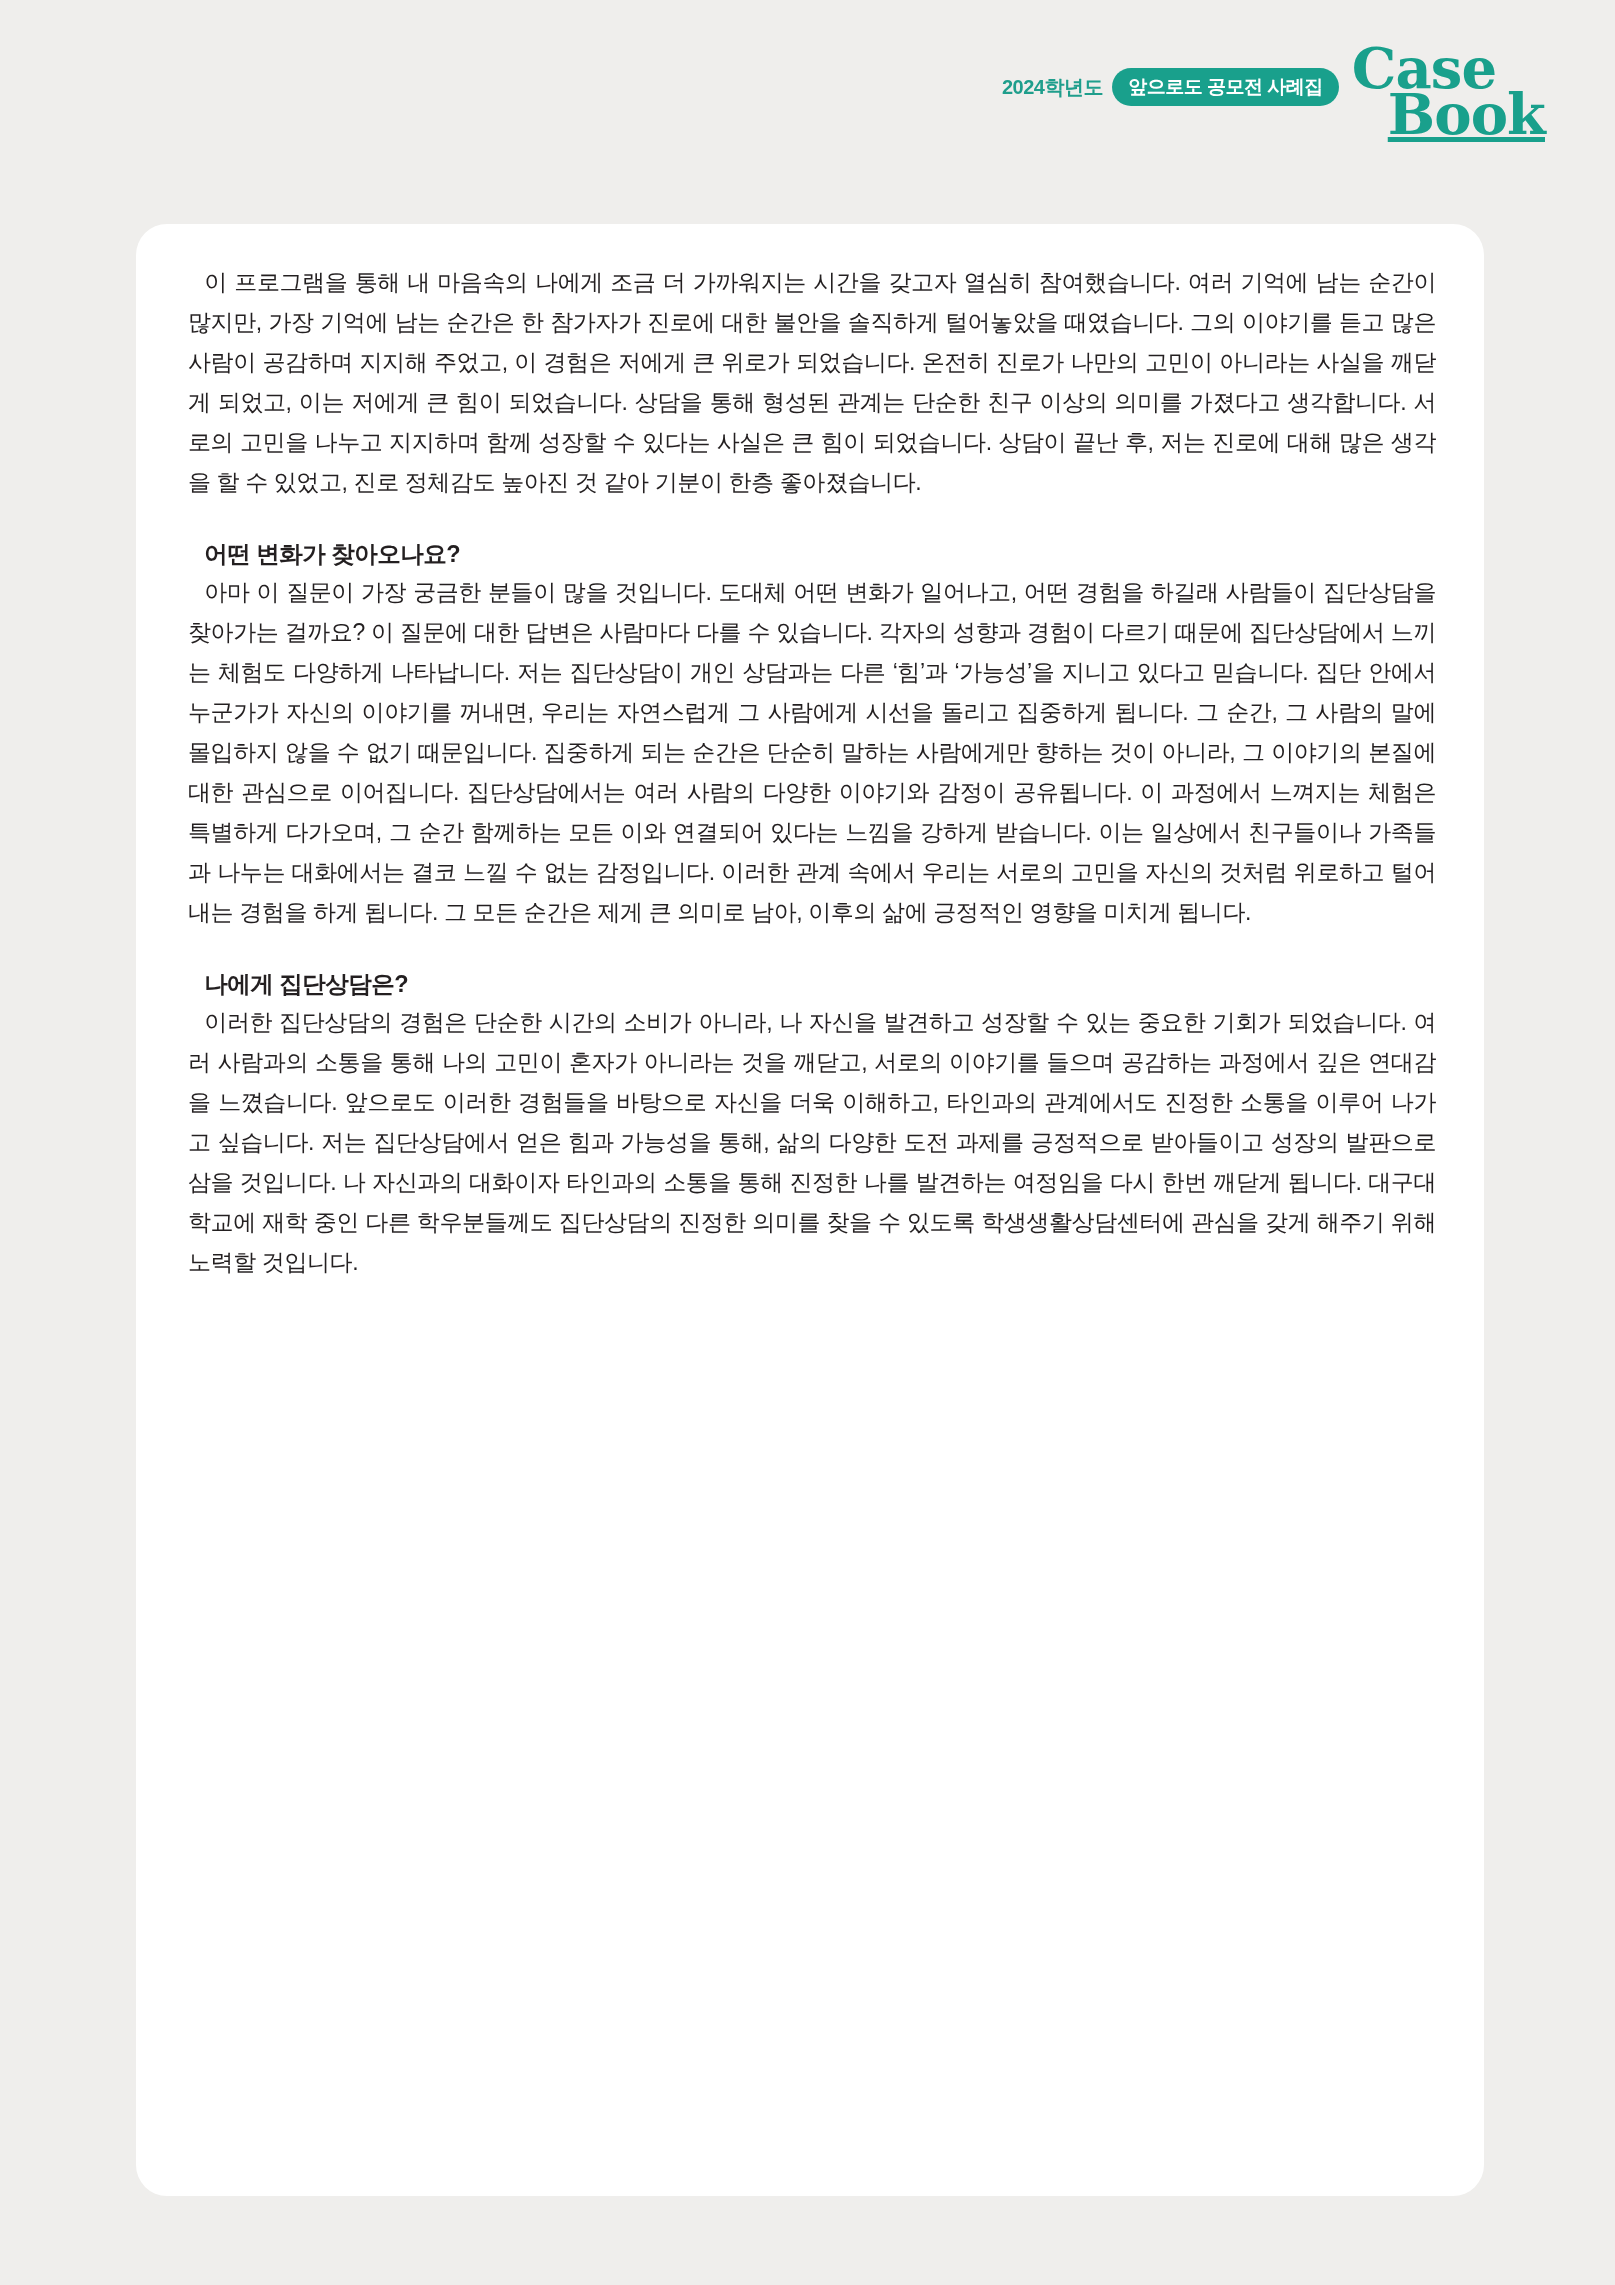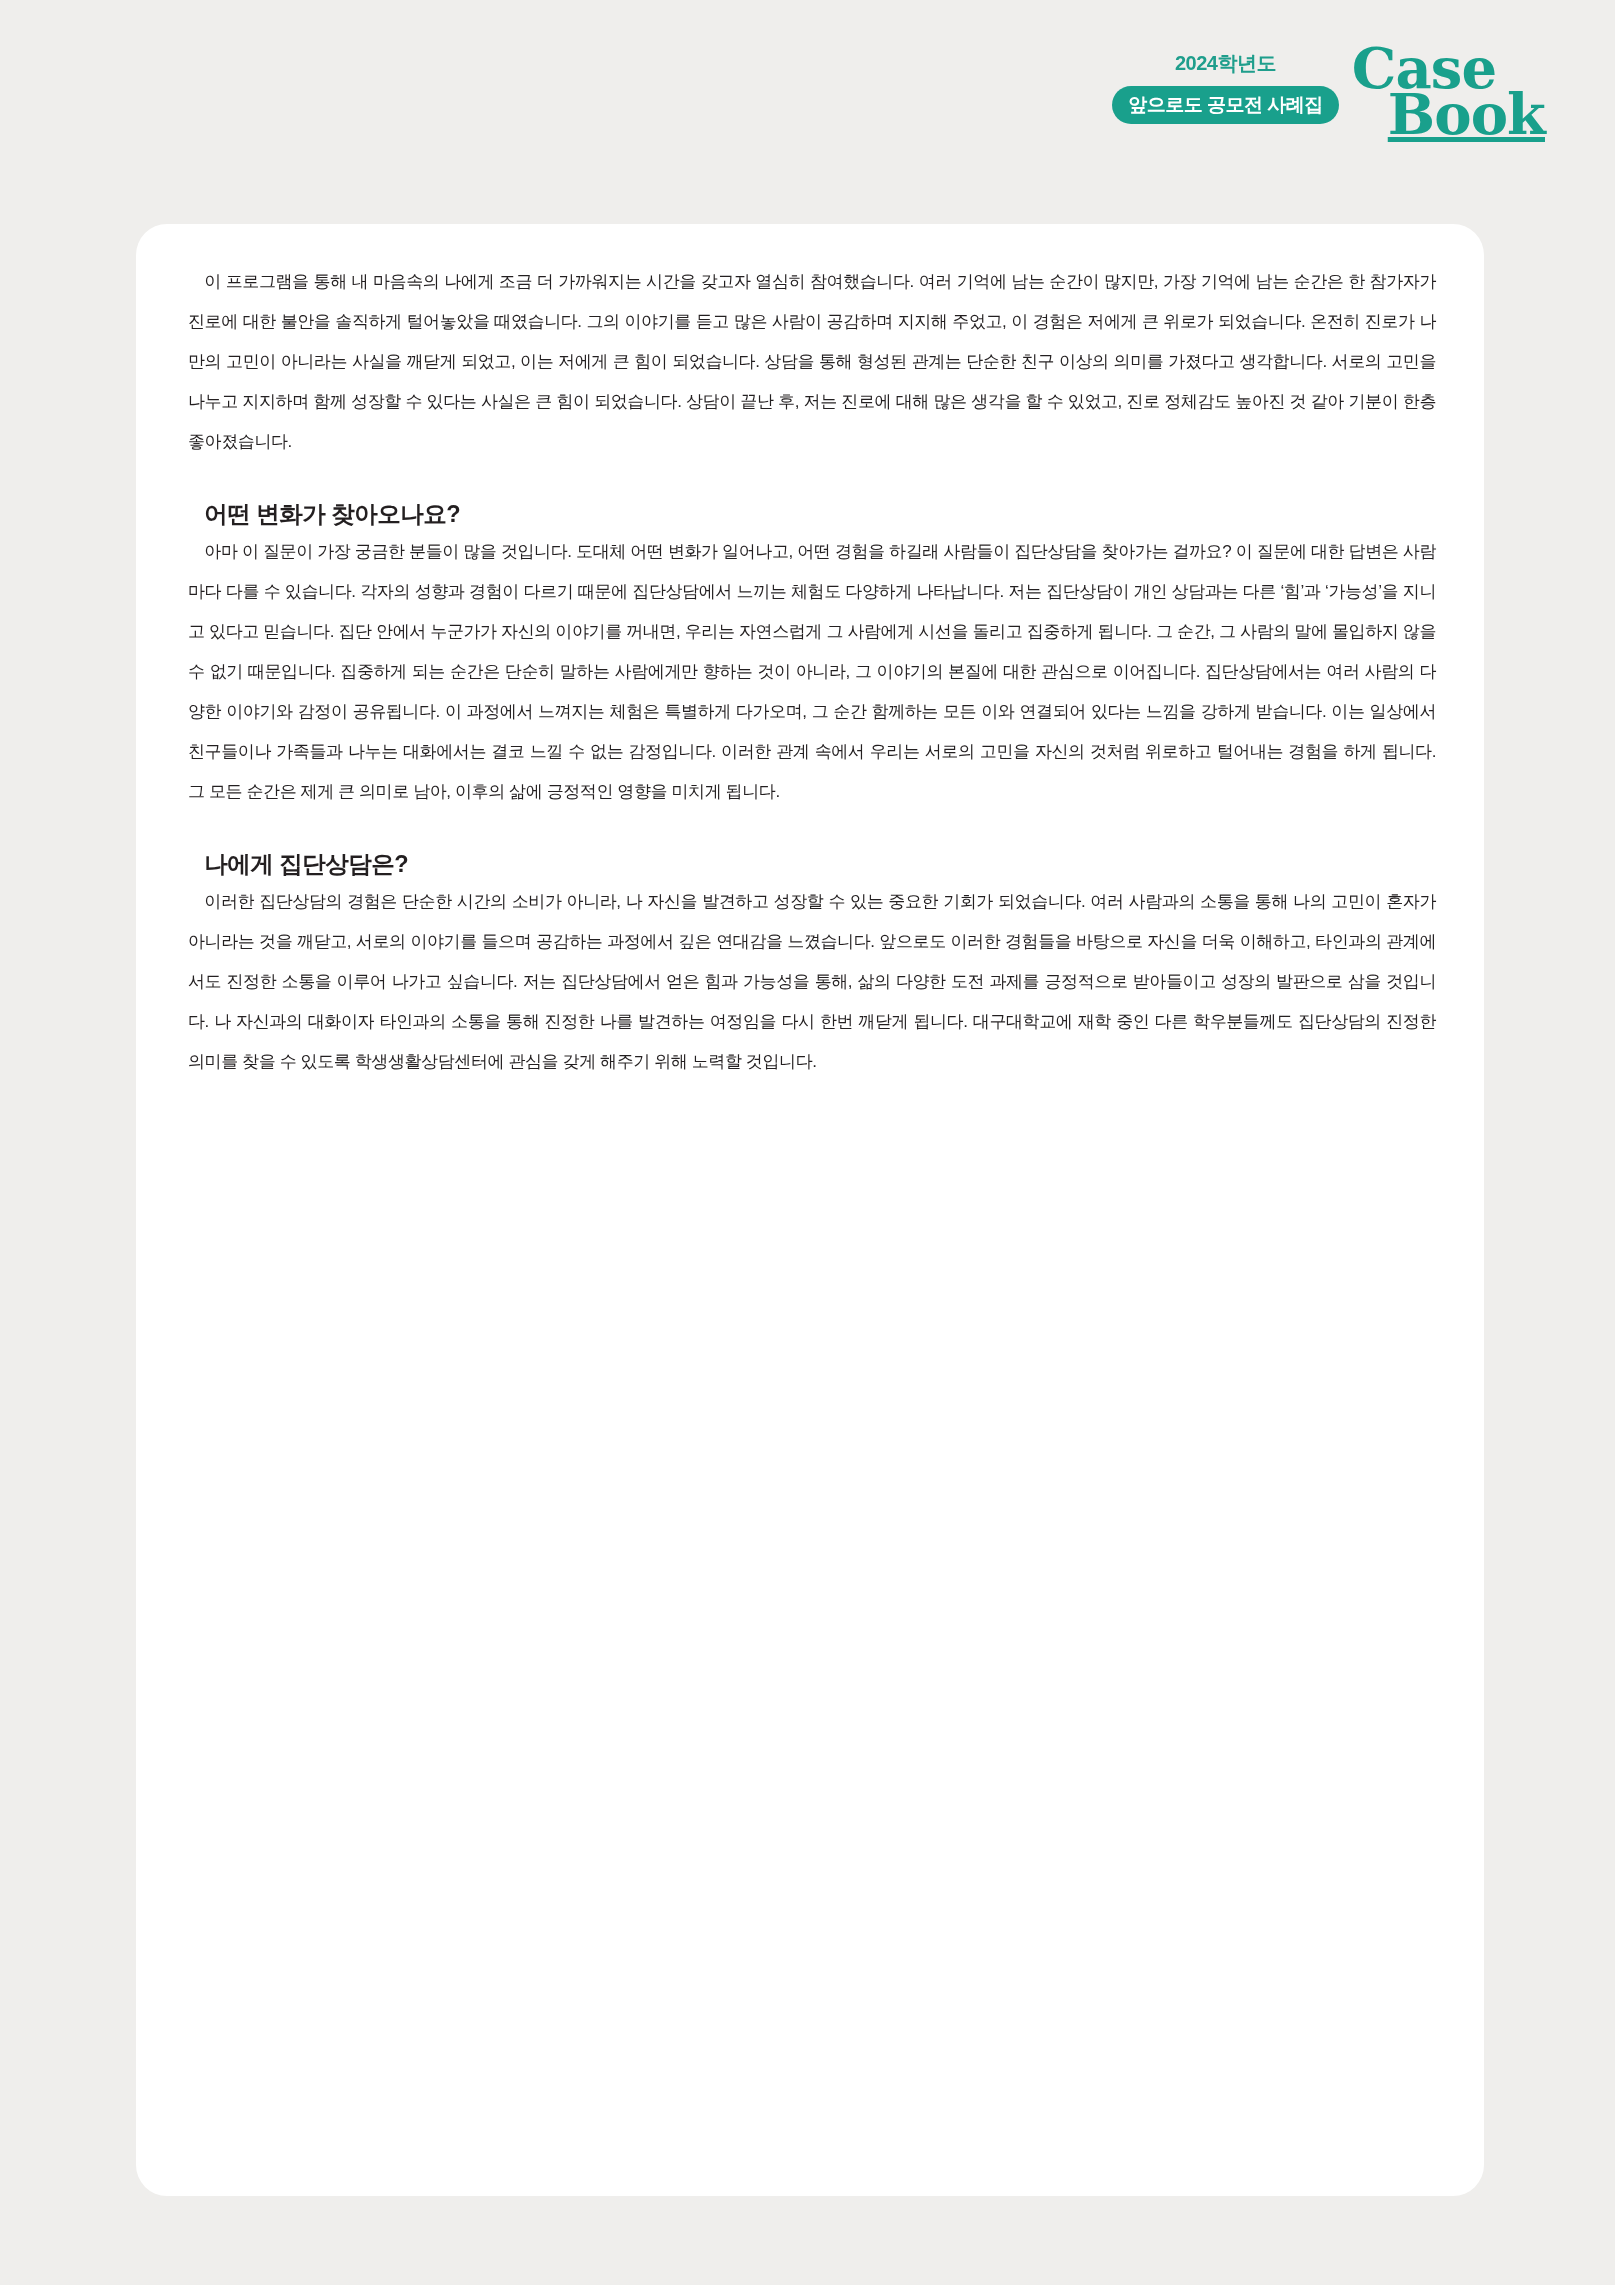"2024학년도" .brand-tagline { flex-direction: column -> none }
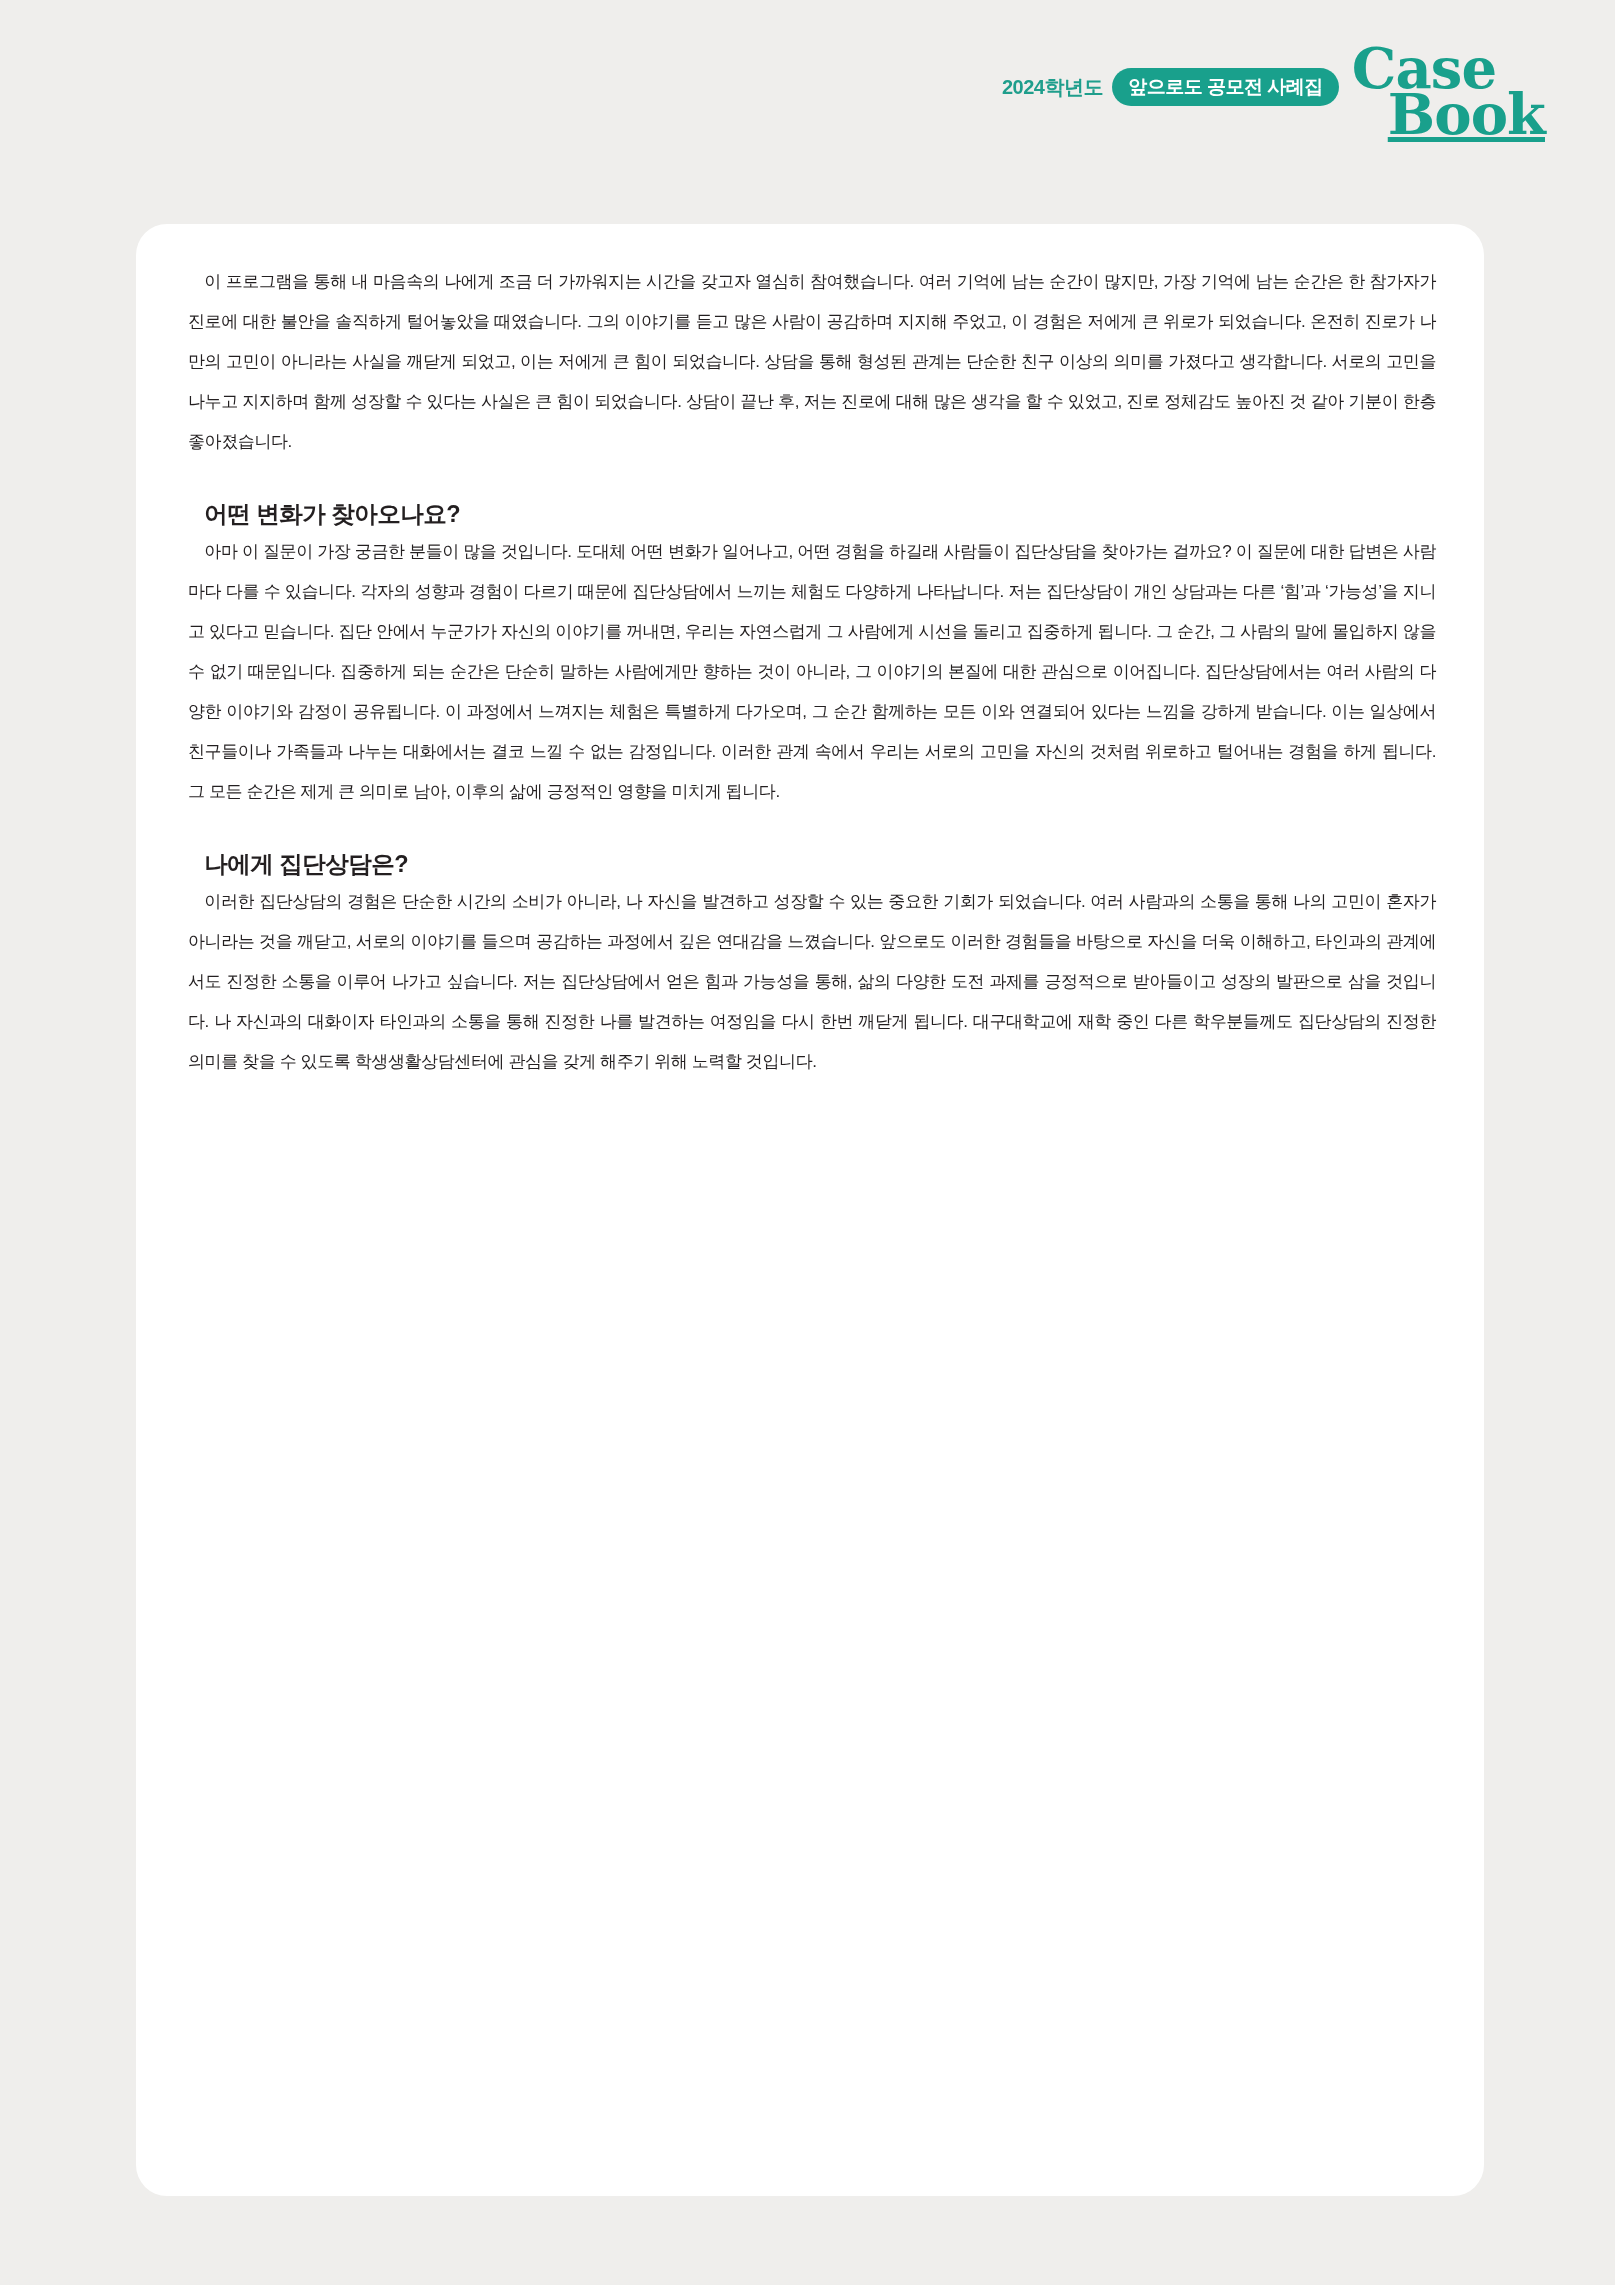"이 프로그램을 통해 내 마음속의" p.body { font-size: 17px -> 23px }
